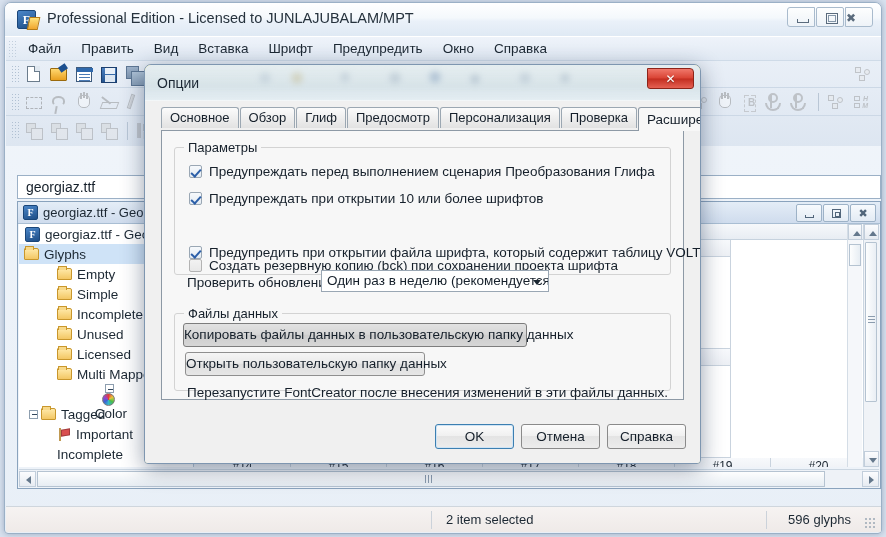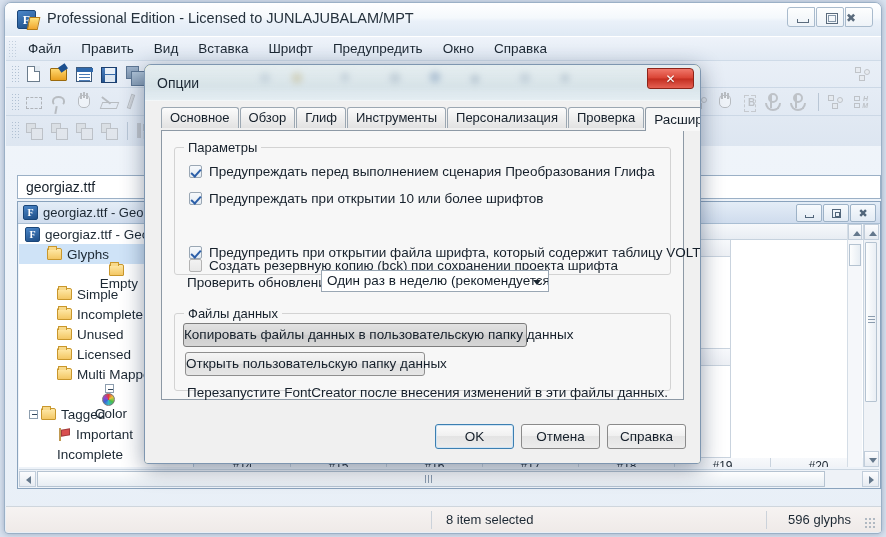"Инструменты" div.tab { text: Инструменты -> Предосмотр }
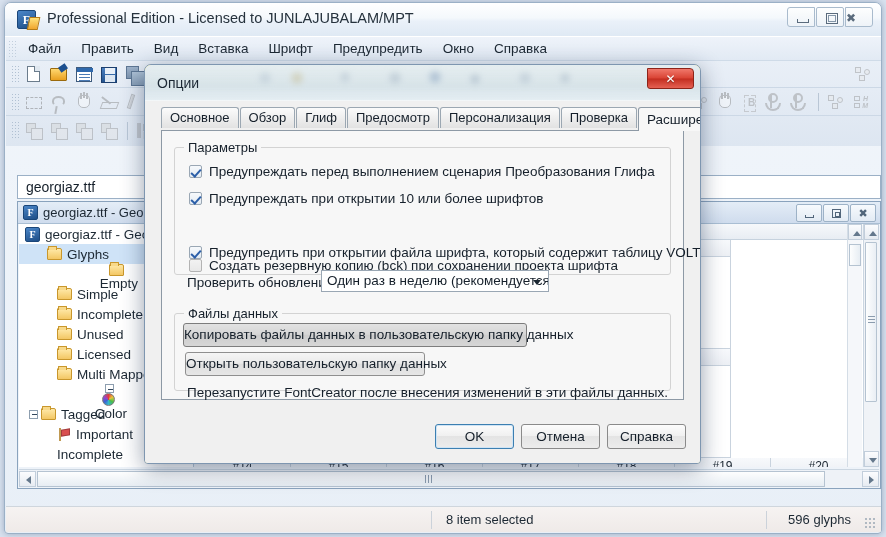"Glyphs" div.tree-row { padding-left: 28px -> 5px }
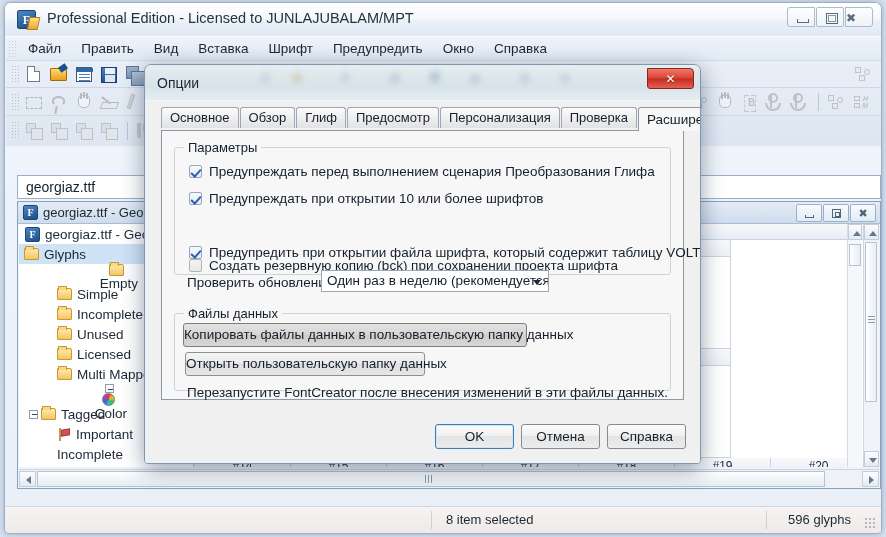"Empty" div.tree-row { flex-direction: column -> none }
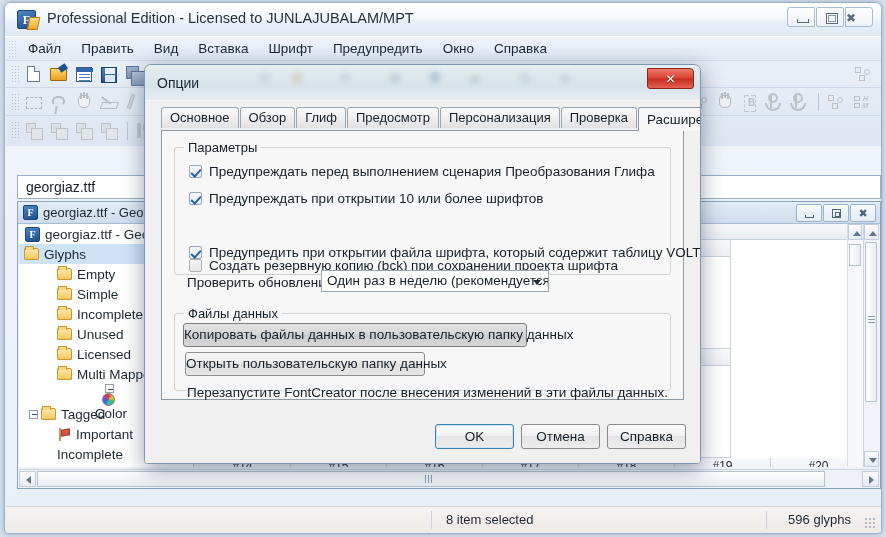"8 item selected" div.st-text { text: 8 -> 2 }
